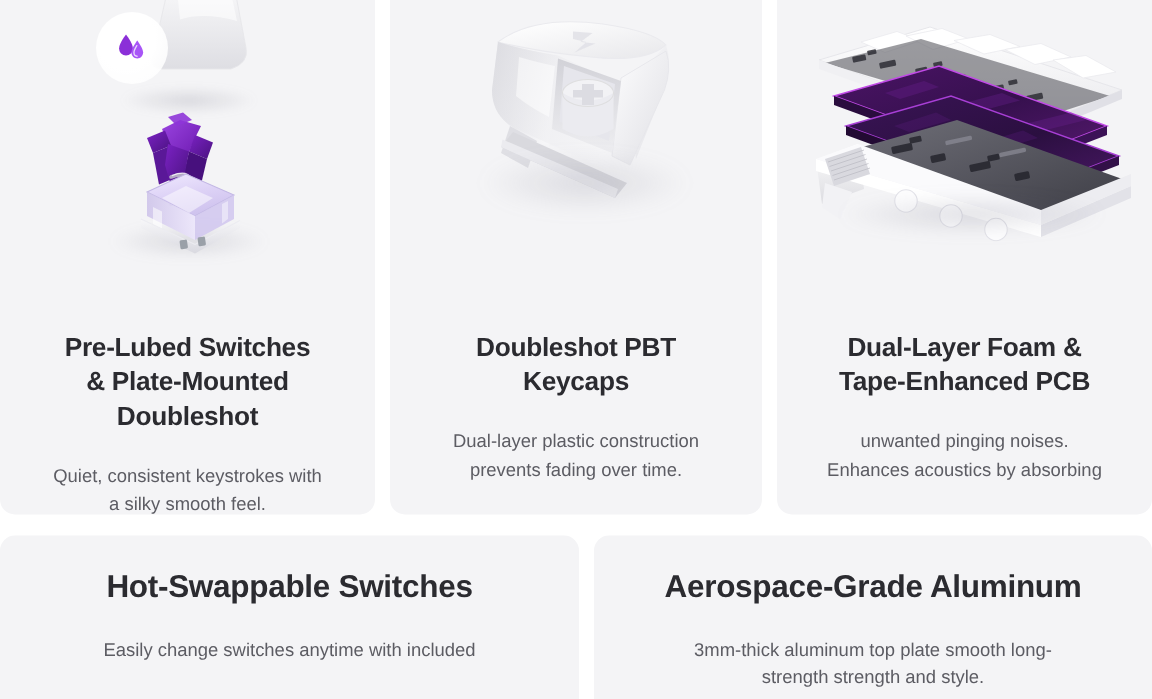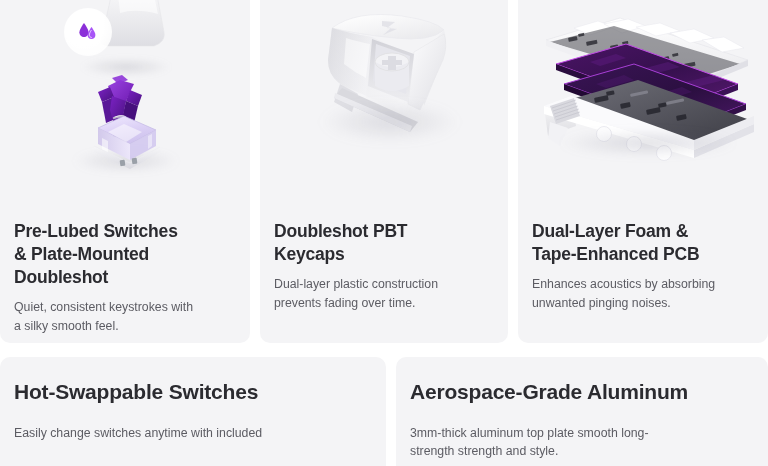"Pre-Lubed Switches" .text-block { text-align: left -> center }
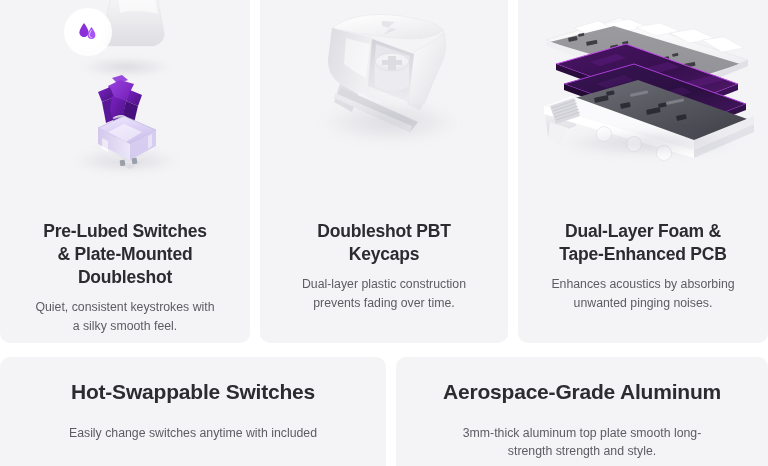"Dual-layer plastic construction" .card-desc { margin-top: 9px -> 19px }
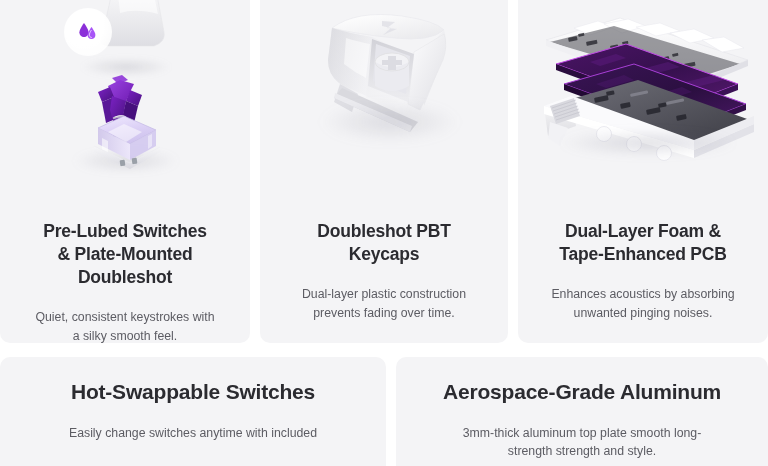"Enhances acoustics by absorbing" div { order: before "unwanted pinging noises." -> after "unwanted pinging noises." }
